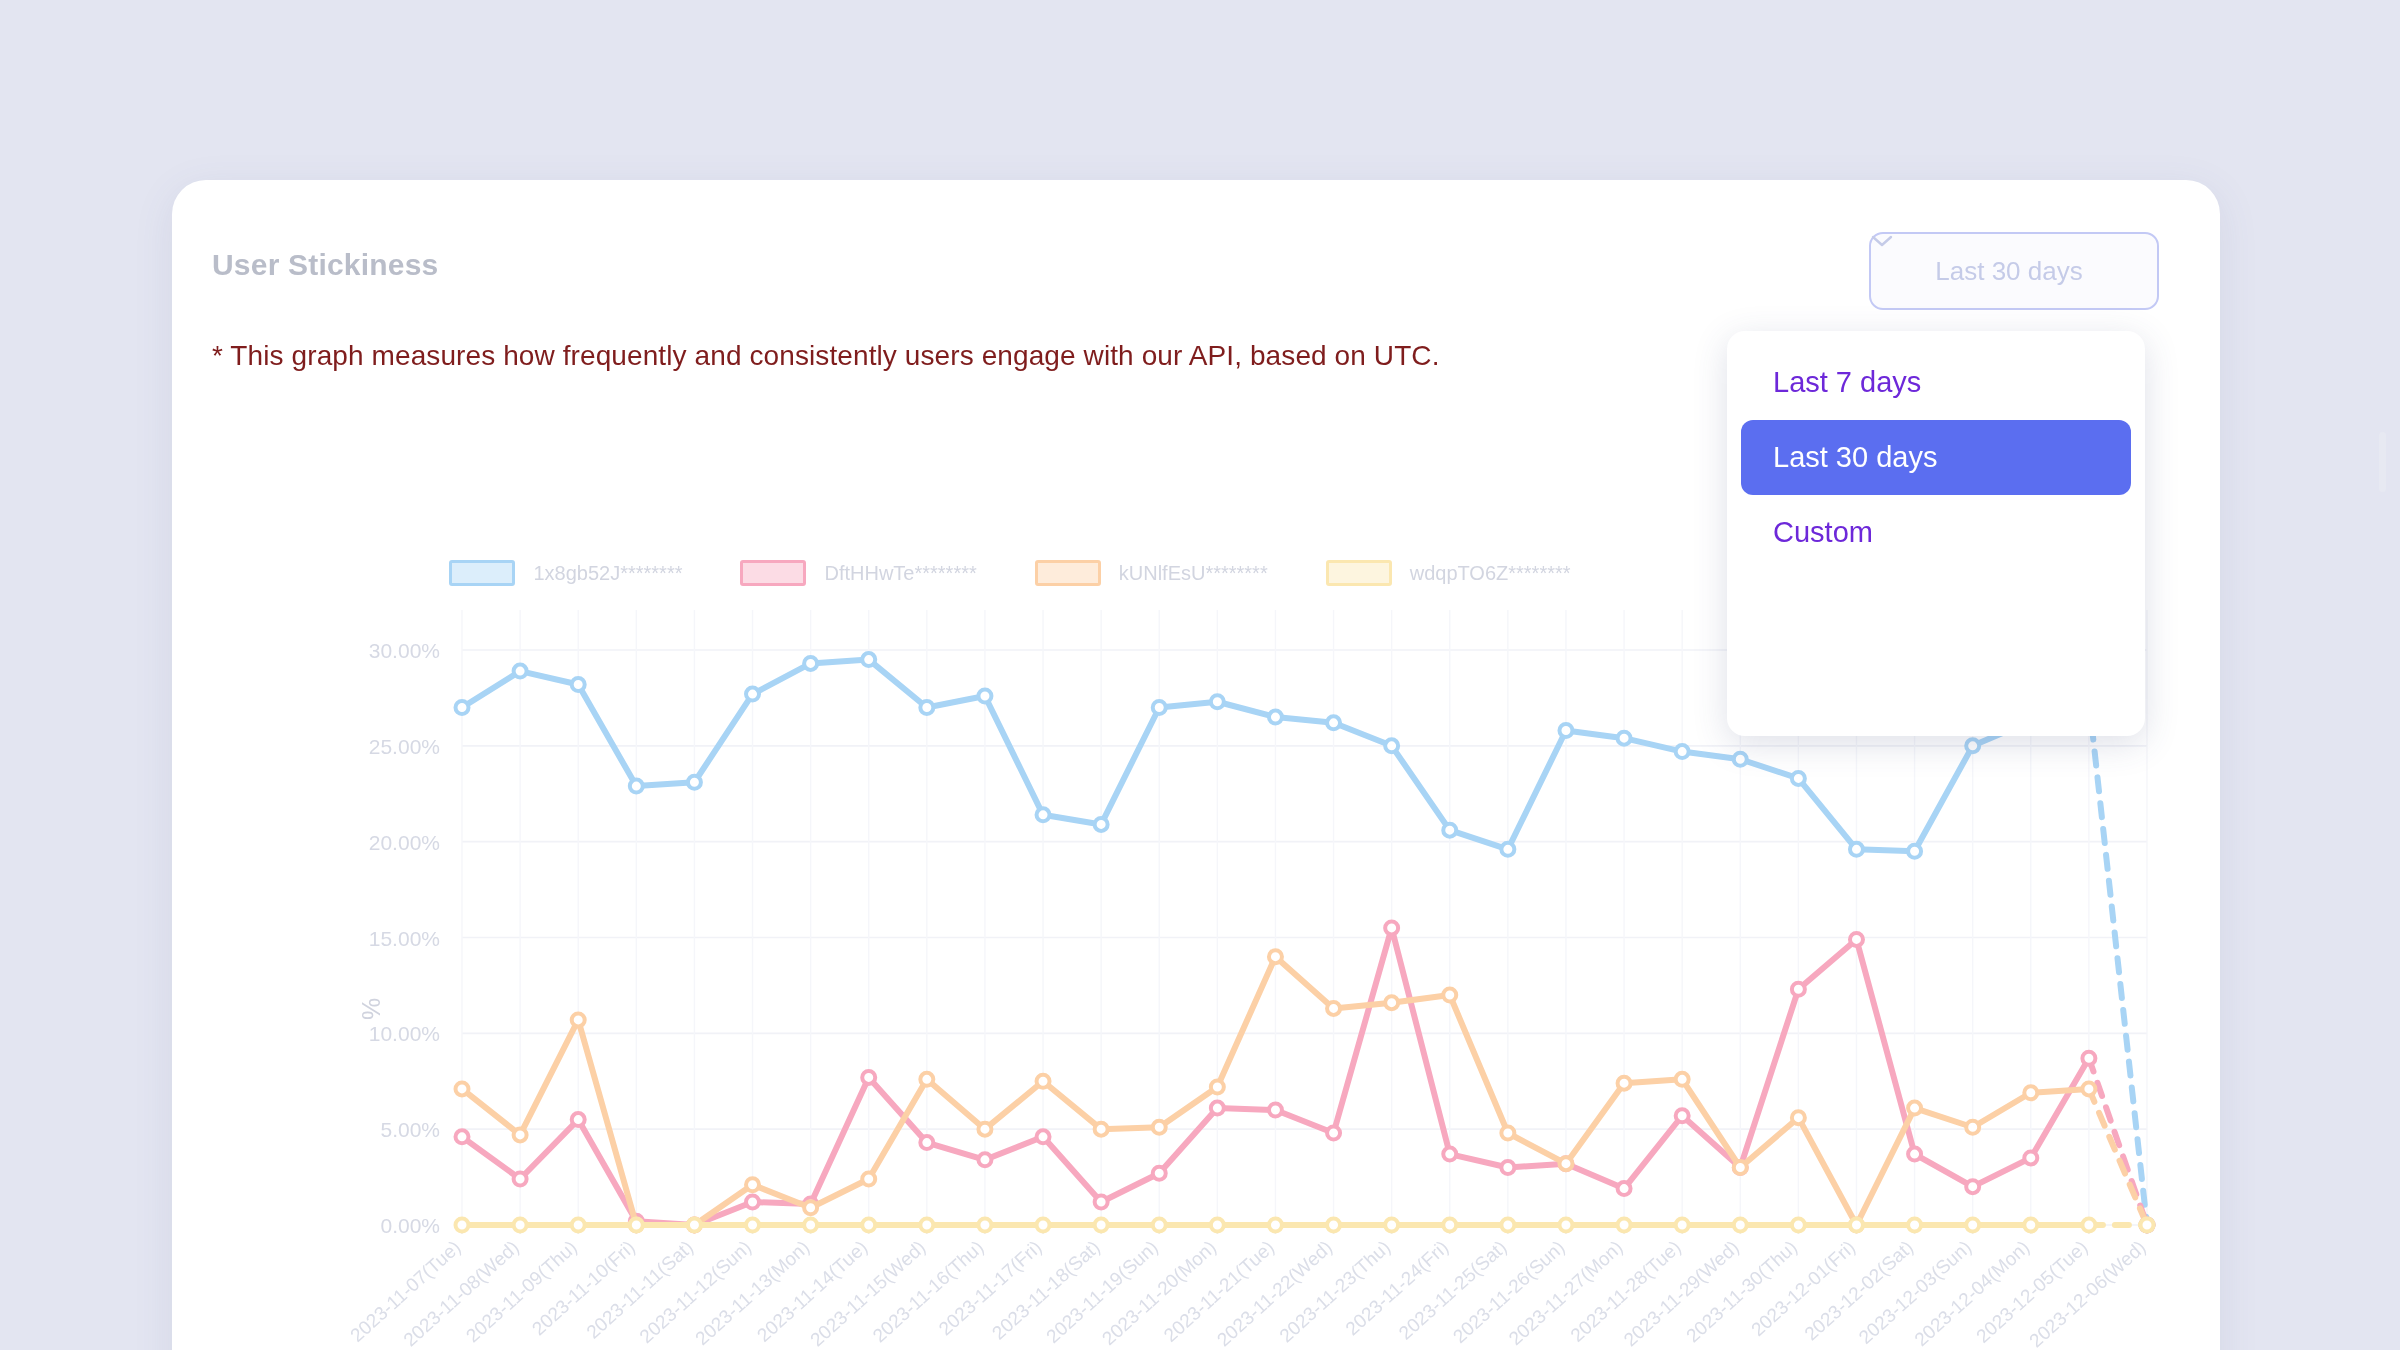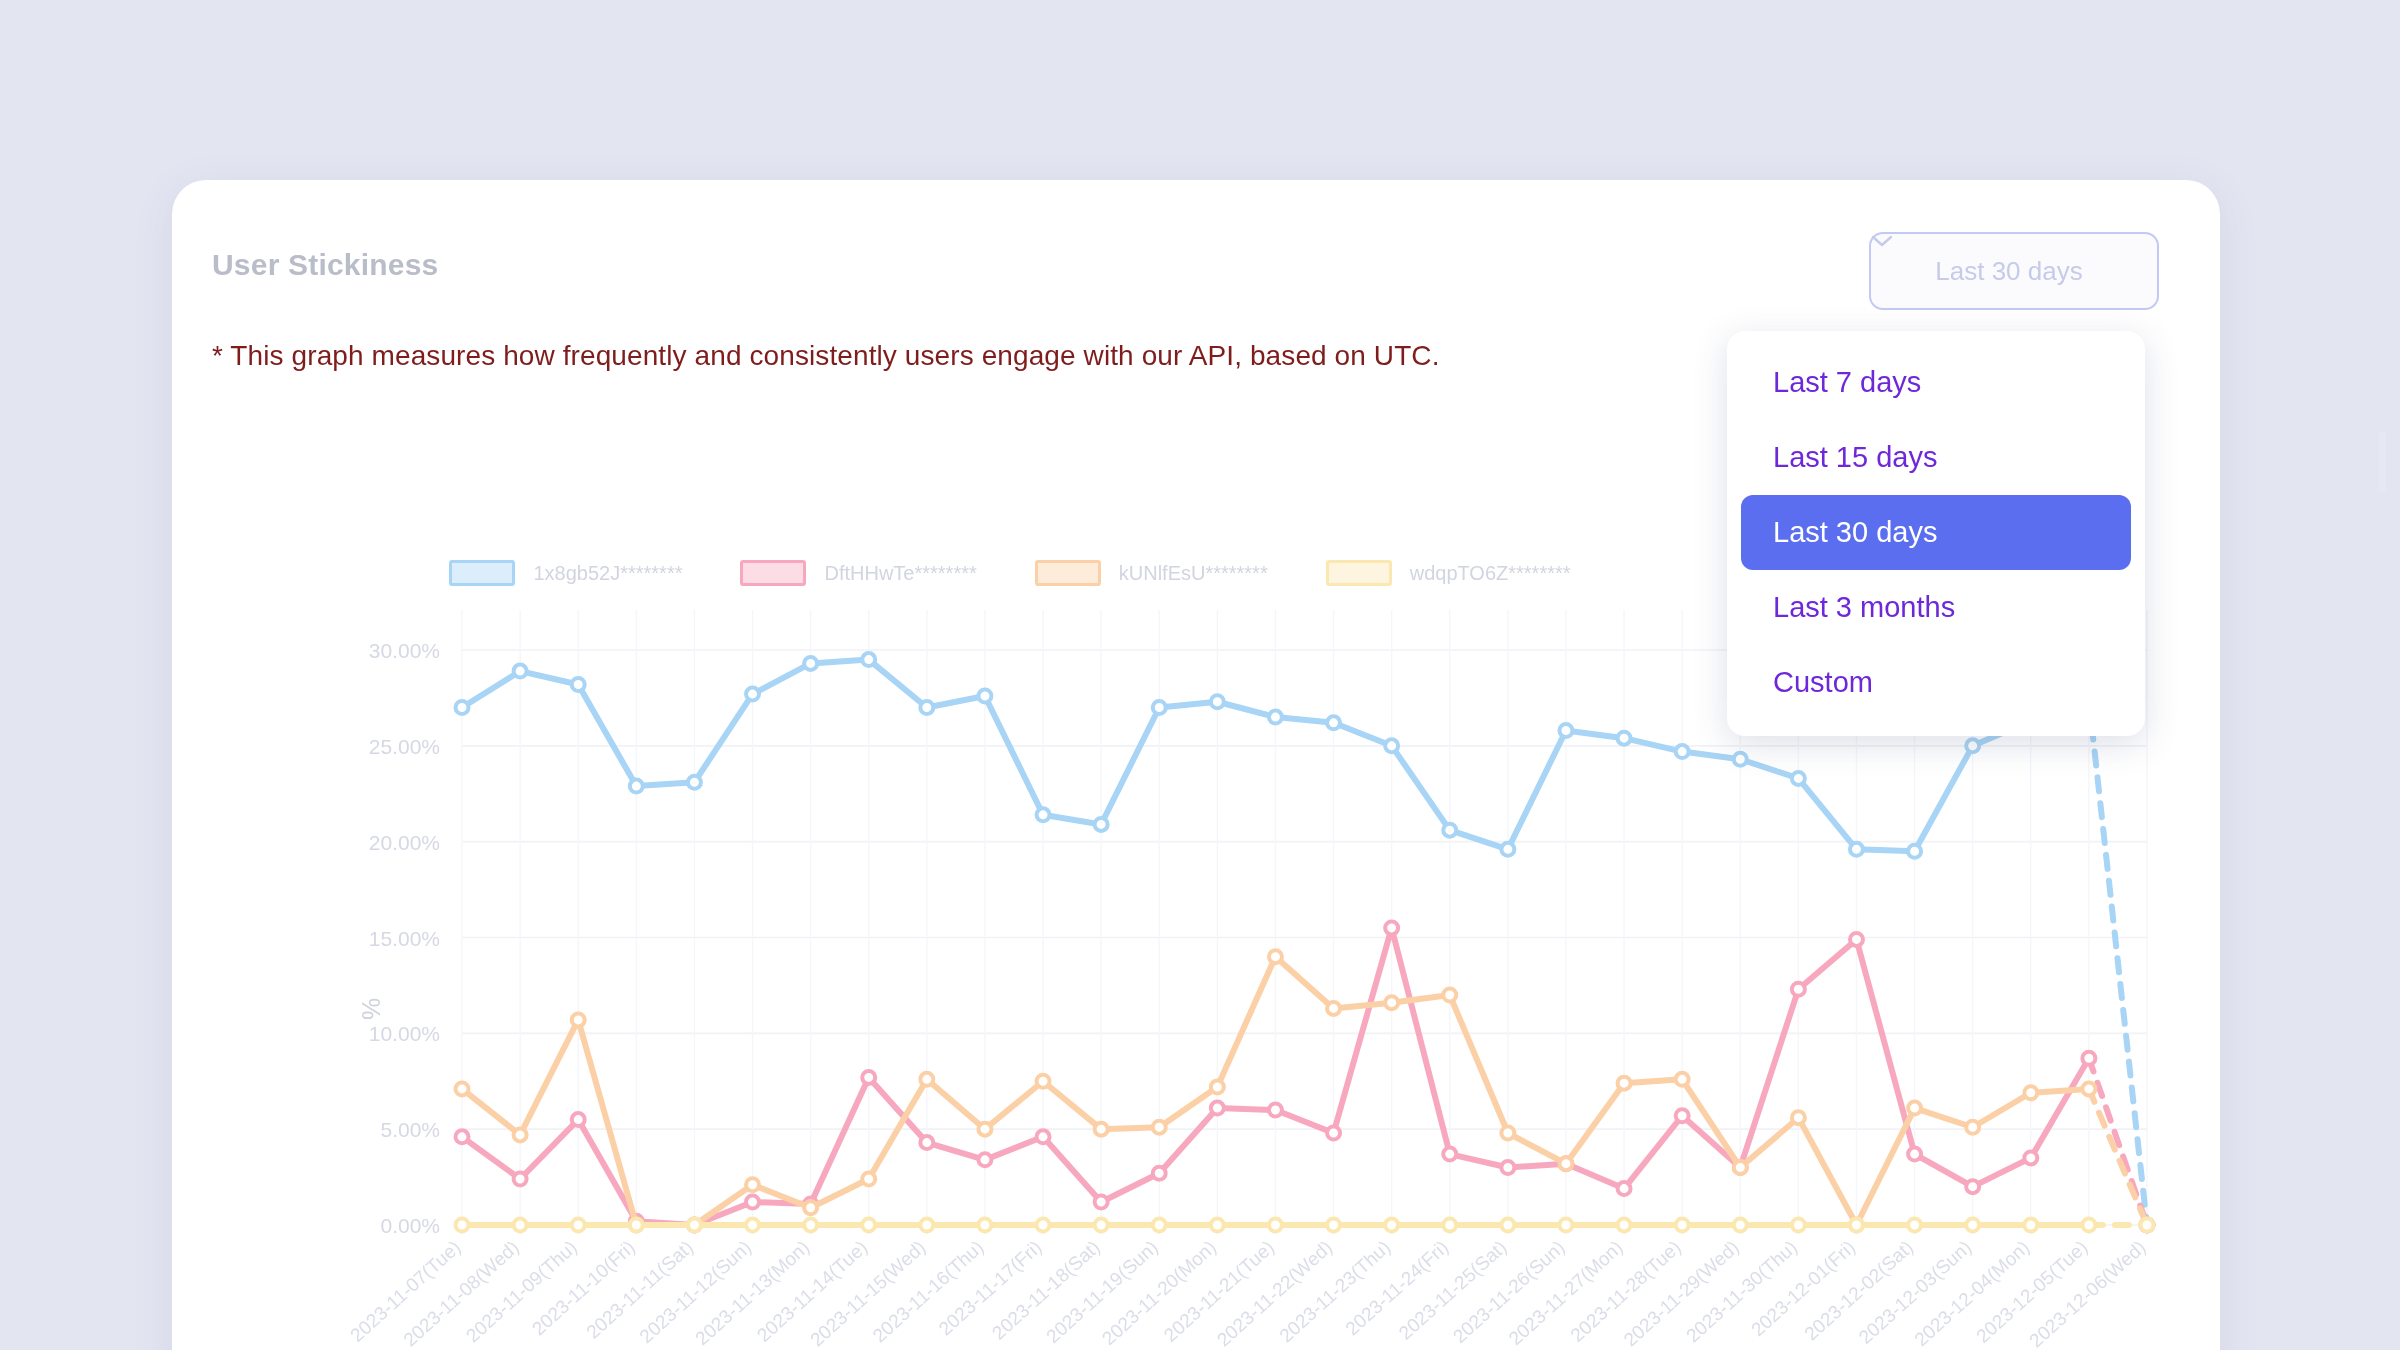"Last 15 days" div.mitem { html: <div>Last 15 days</div> -> none }
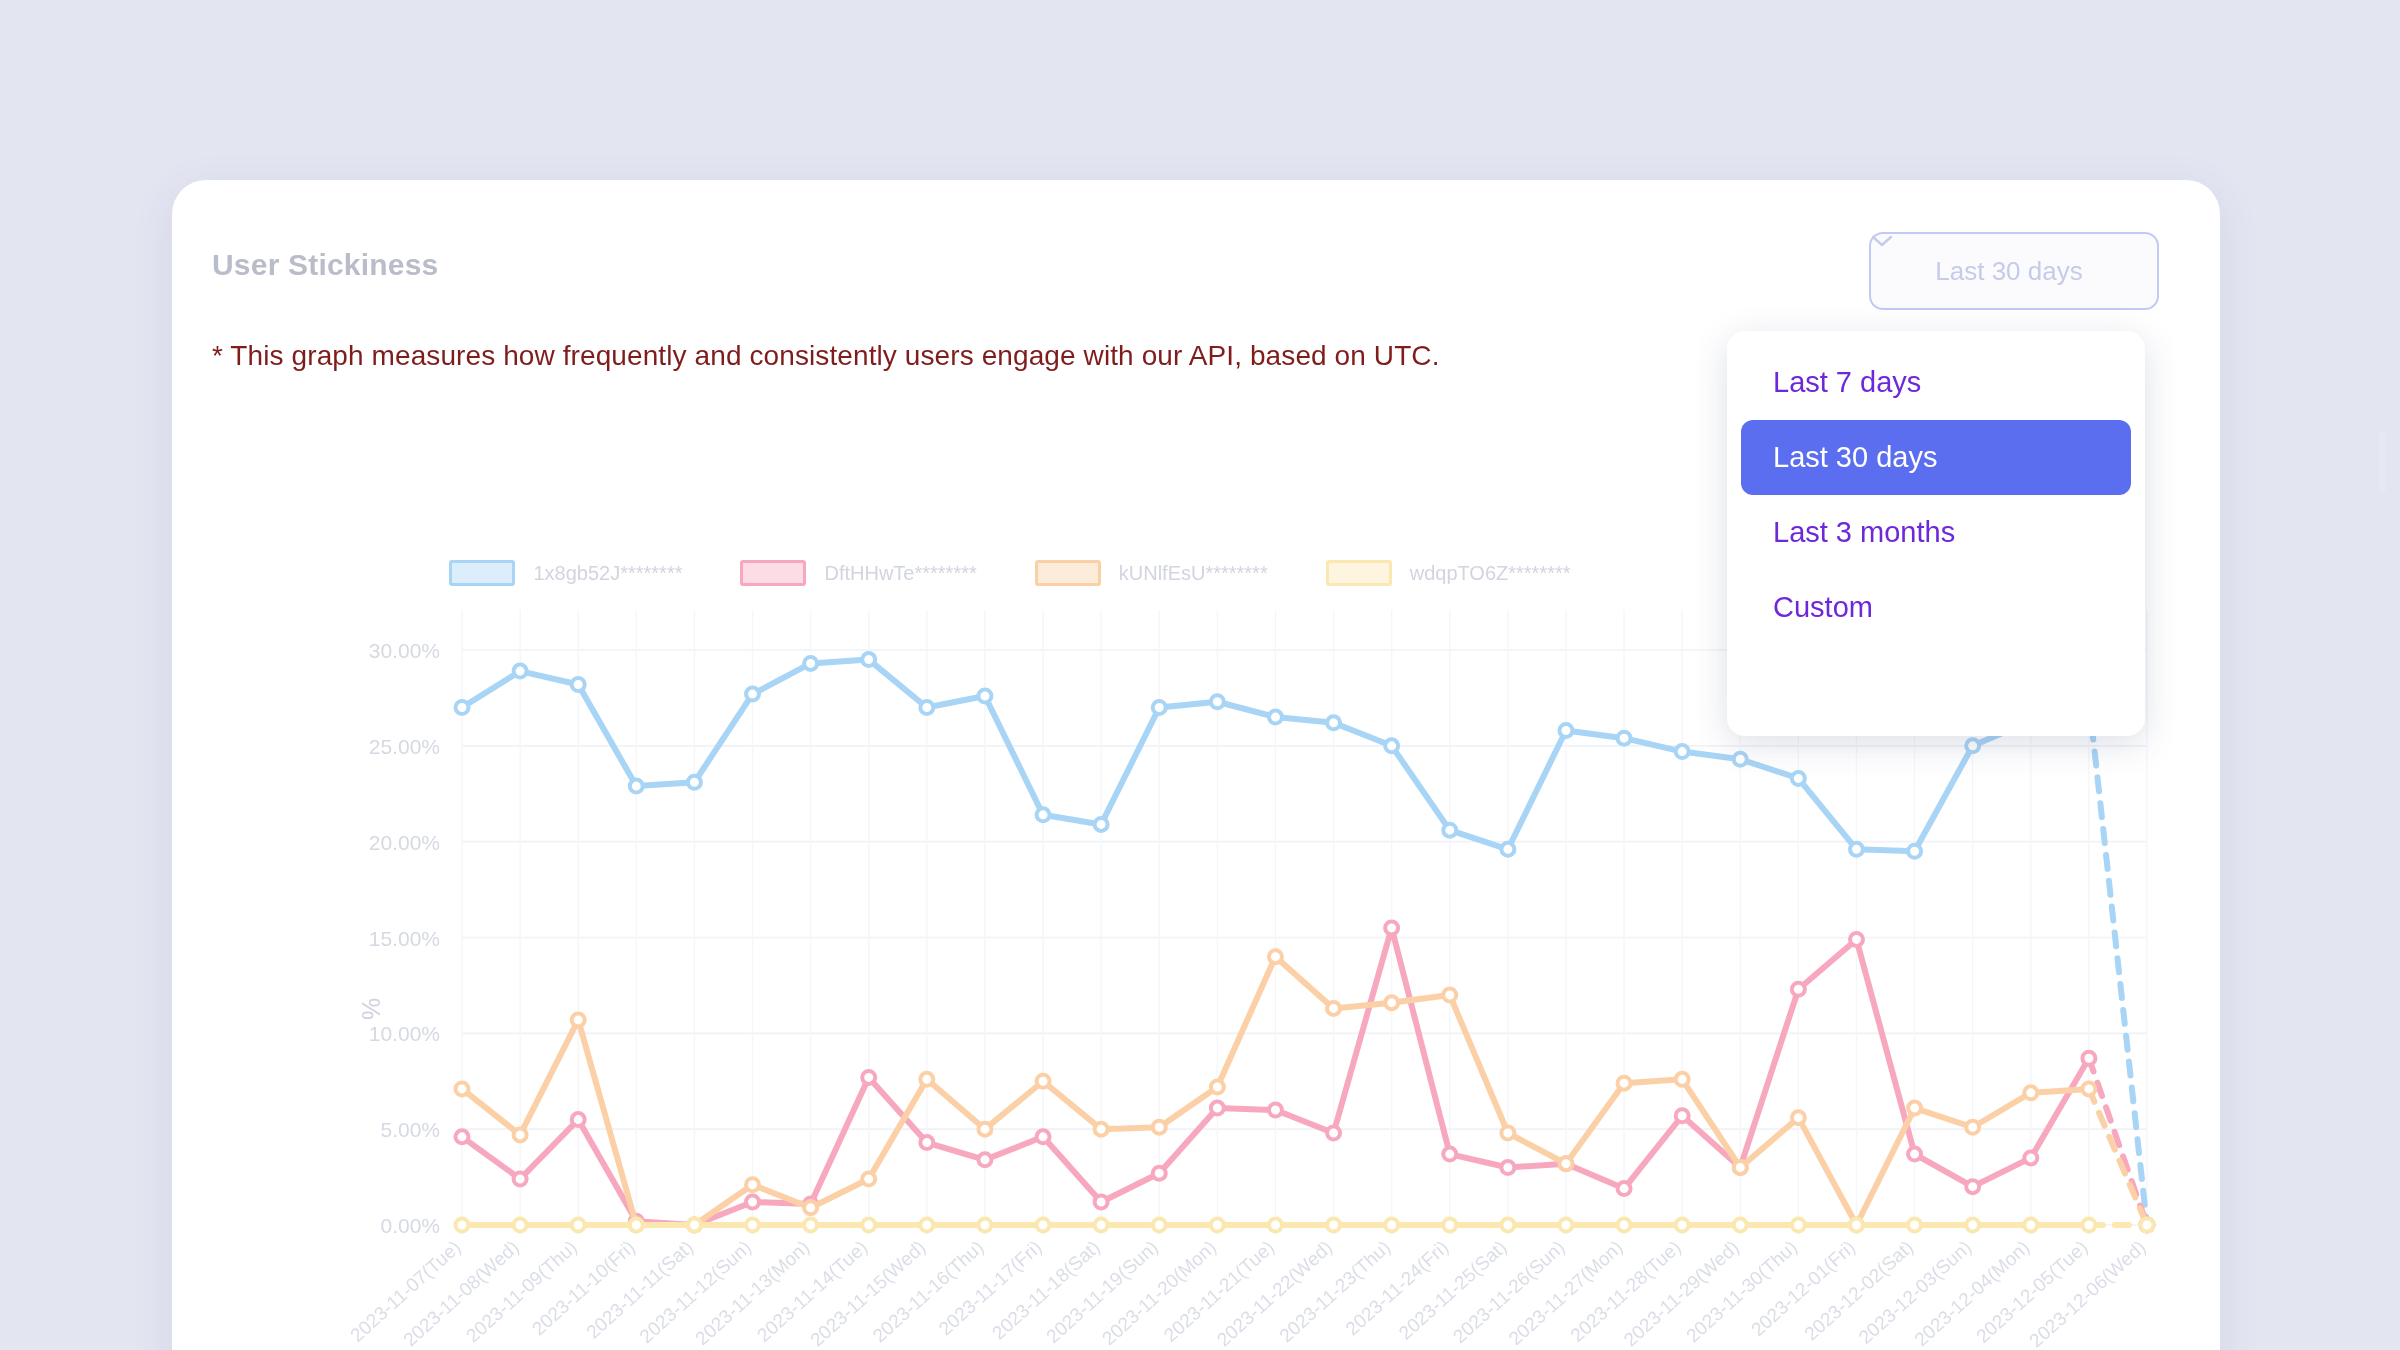"Last 3 months" div.mitem { html: <div>Last 3 months</div> -> none }
